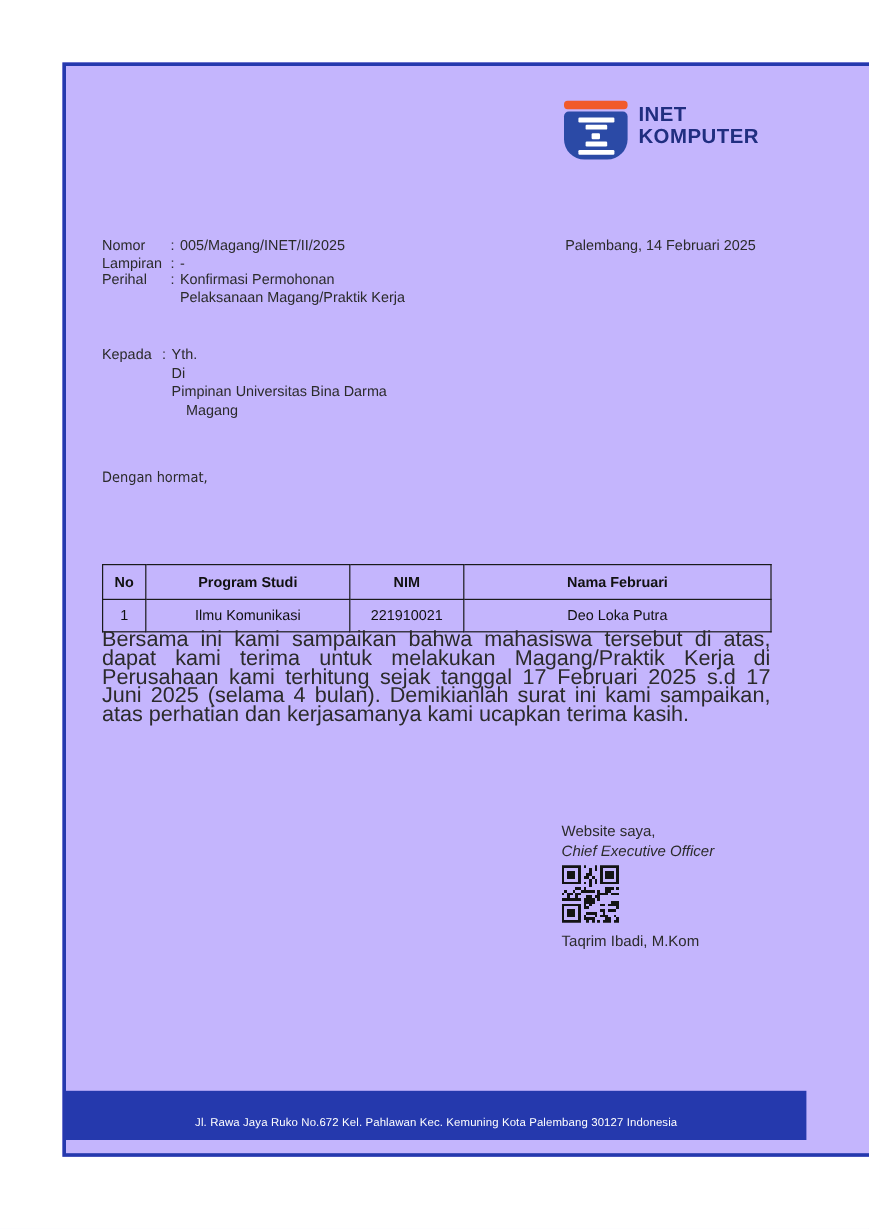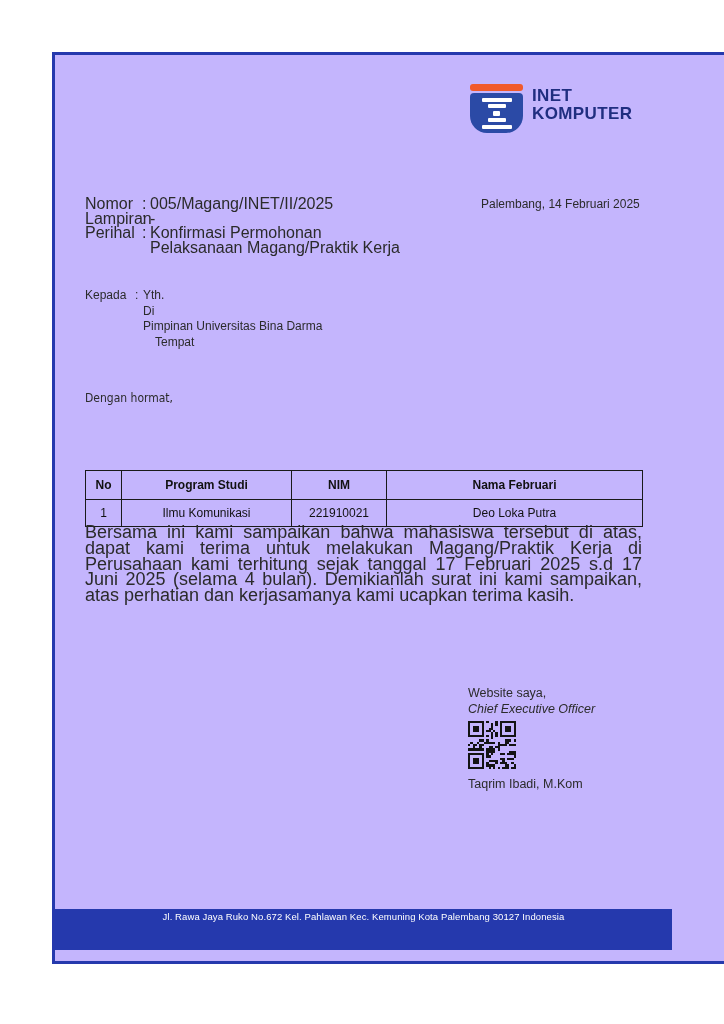"Nomor" .meta { font-size: 16px -> 12px }
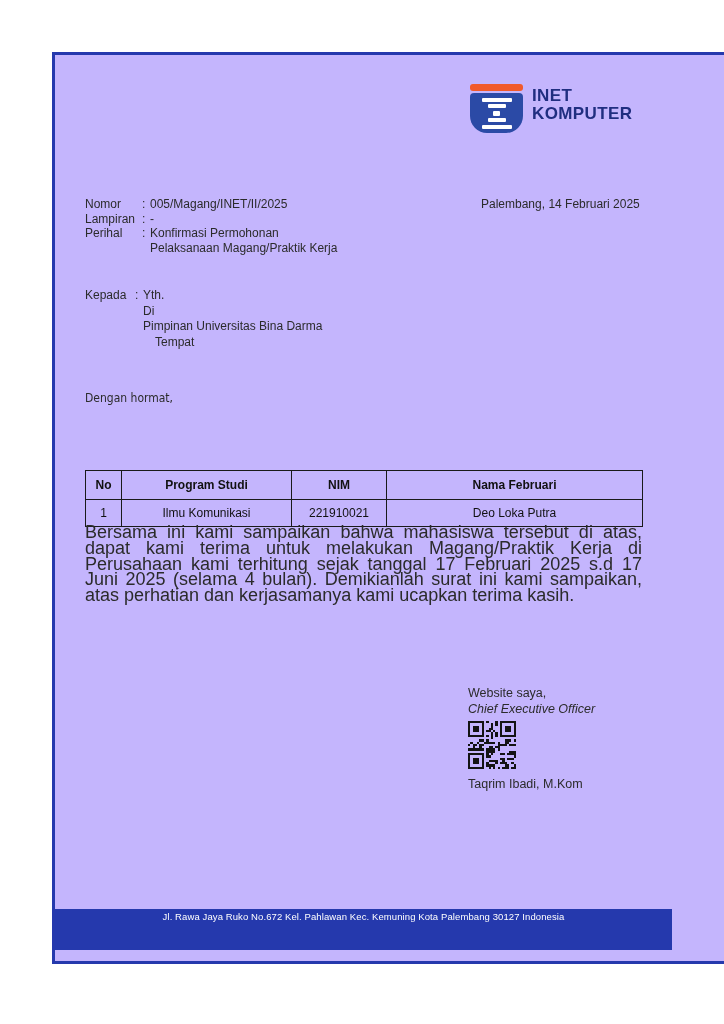"Palembang, 14 Februari 2025" .letter-date { left: 426px -> 416px }
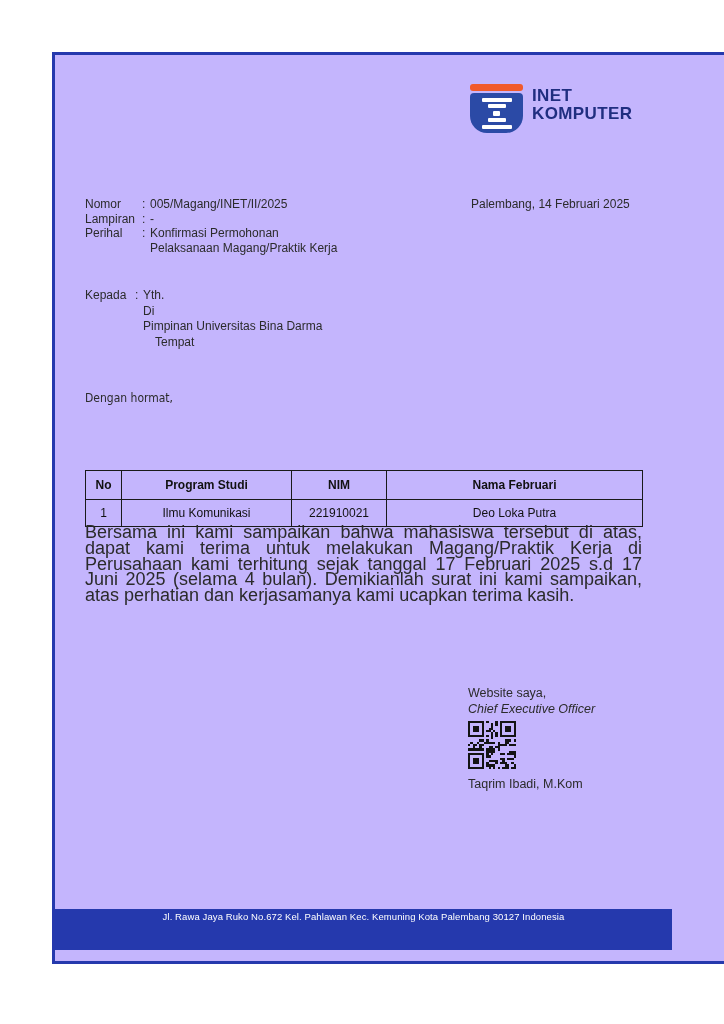"Tempat" div.recipient-cont2 { text: Tempat -> Magang }
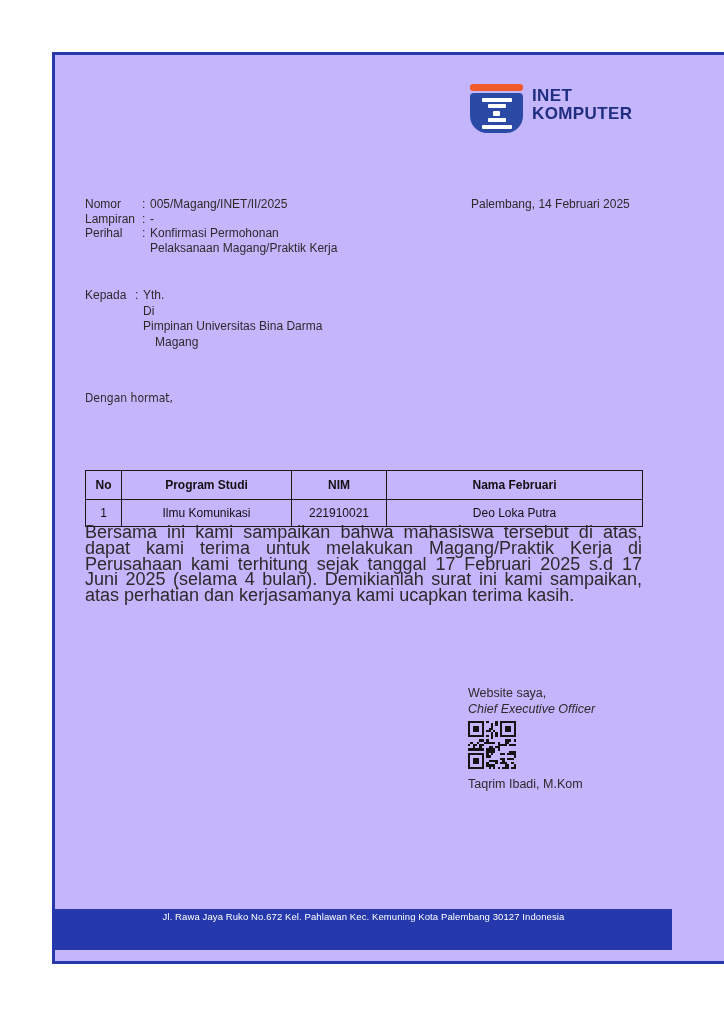"Jl. Rawa Jaya Ruko No.672" .footer-bar { padding-top: 0 -> 19px }
